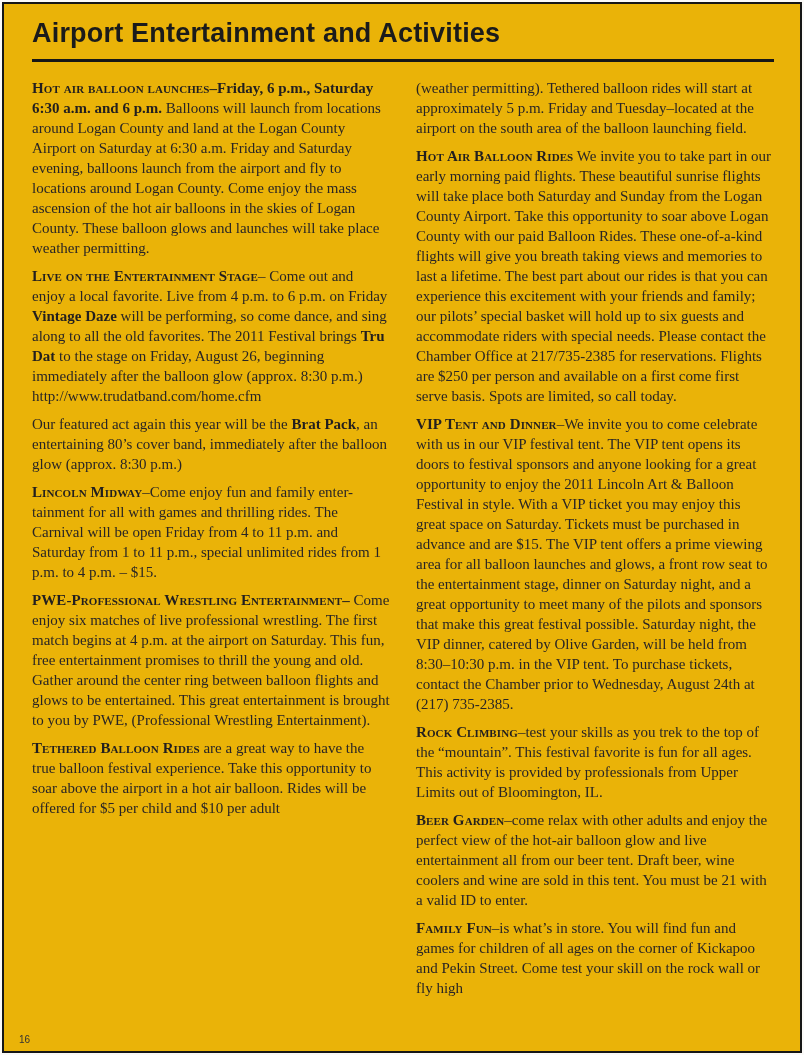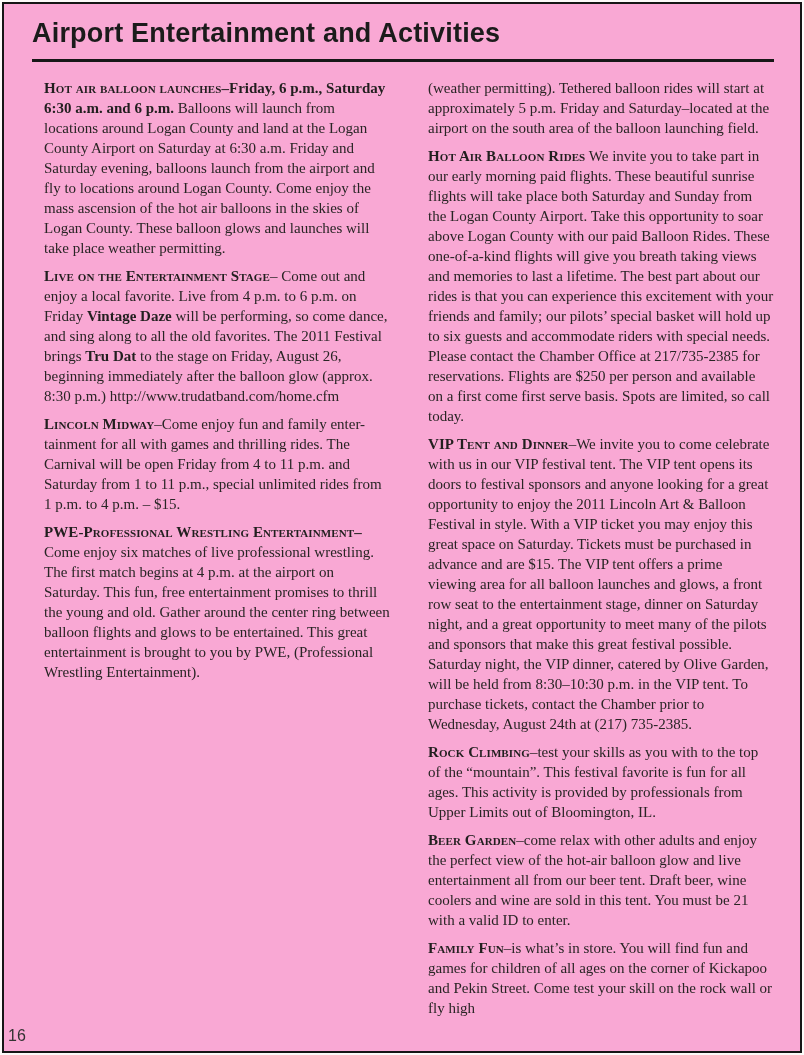"Airport Entertainment and Activities" .sheet { background: #f9a8d4 -> #eab308 }
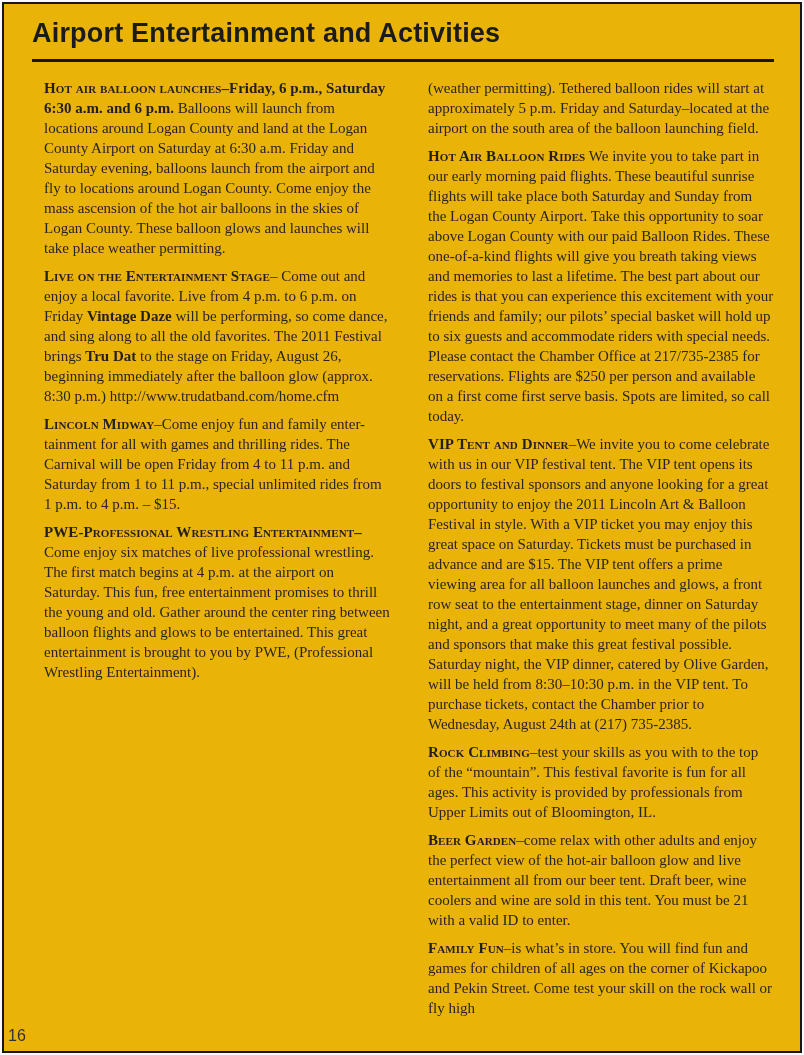"Hot air balloon launches–Friday, 6" .para { margin: 0 0 8px 12px -> 0 0 8px 0 }
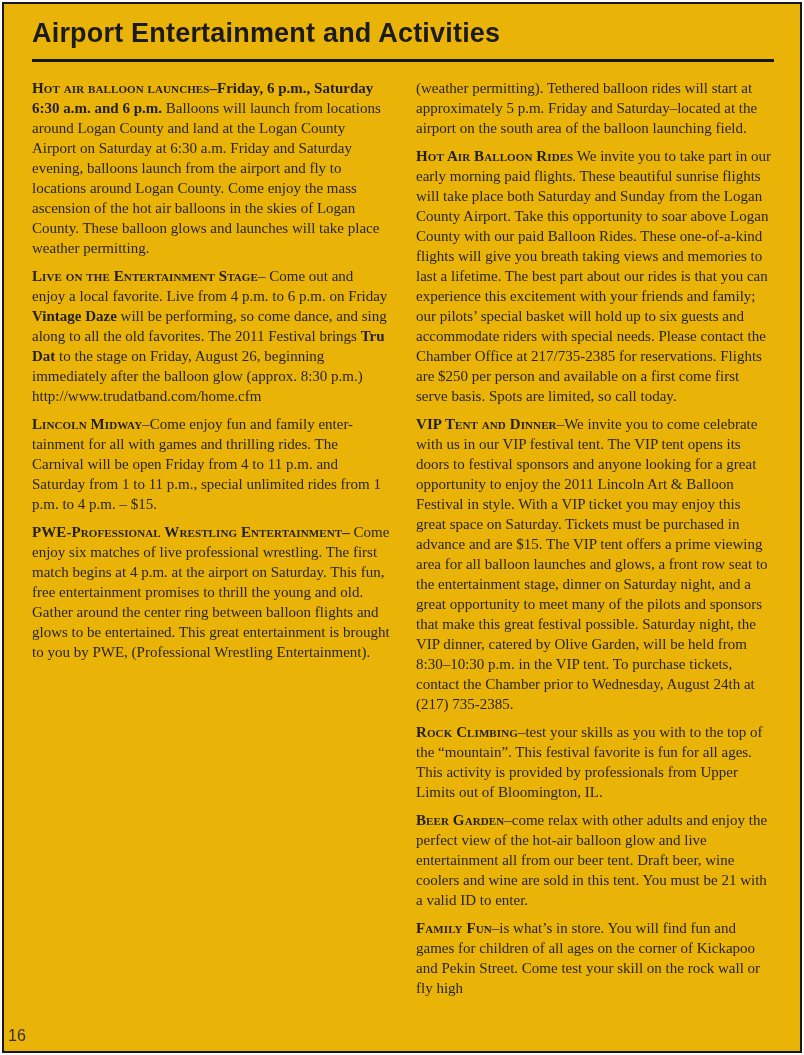"(weather permitting). Tethered balloon" span.seg-normal { text: Saturday -> Tuesday }
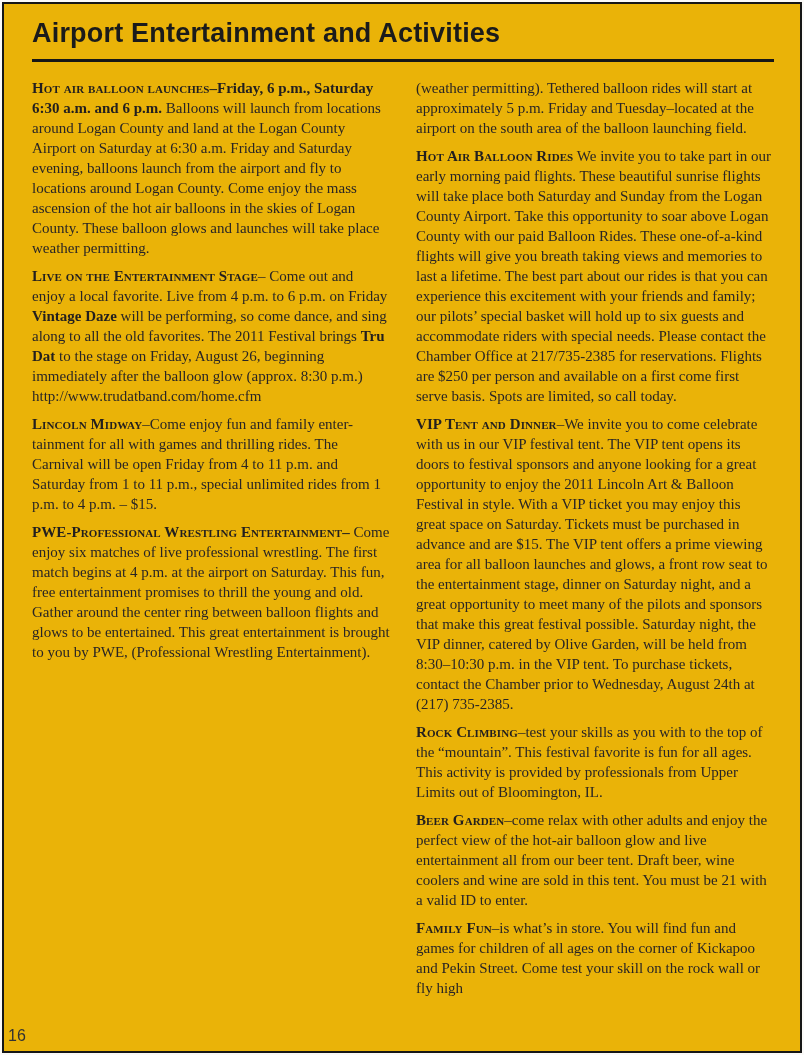"Our featured act again this" p.para { html: none -> <p><span>Our featured act again this year will be the </span><span>Brat Pack</span><span>, an entertaining 80’s cover band, immediately after the balloon glow (approx. 8:30 p.m.)</span></p> }
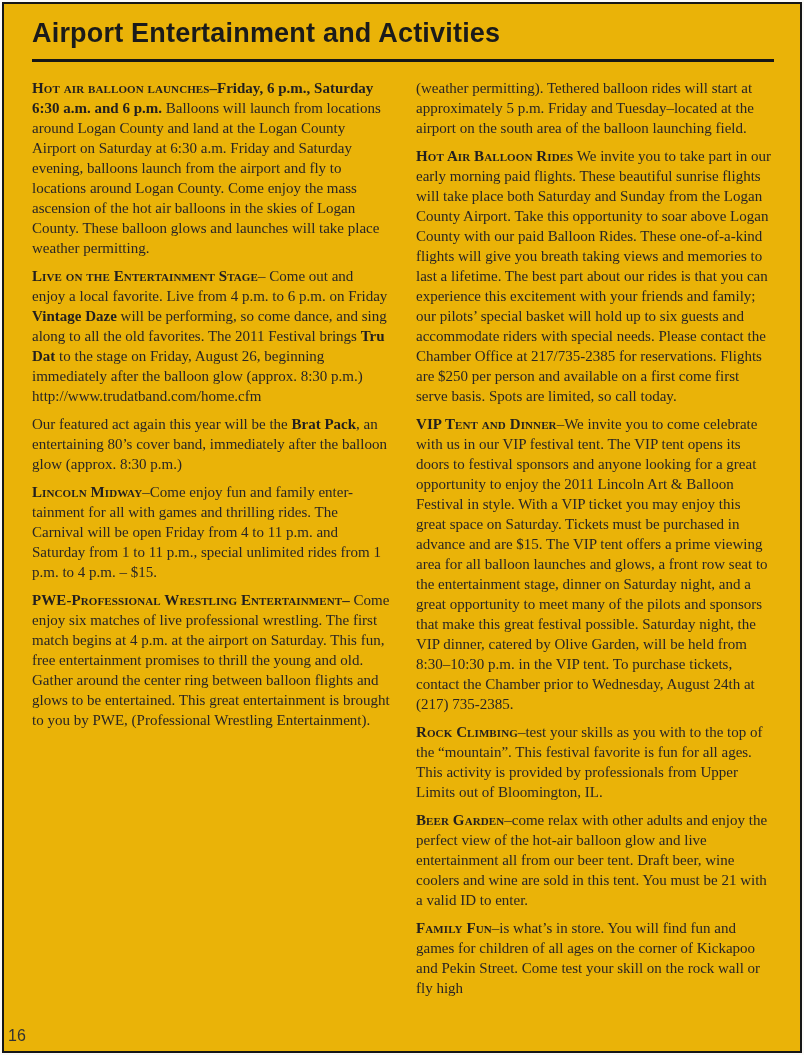"–test your skills as you" span.seg-normal { text: with -> trek }
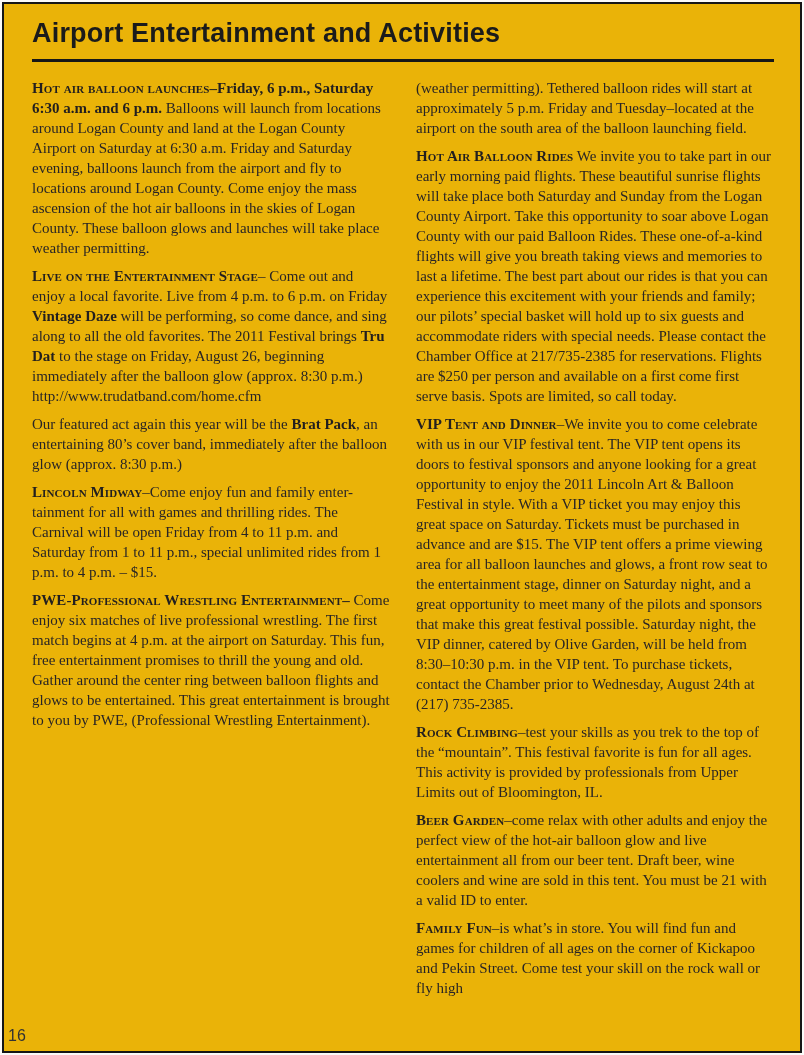"Tethered Balloon Rides are a" p.para { html: none -> <p><span>Tethered Balloon Rides</span><span> are a great way to have the true balloon festival experience. Take this opportunity to soar above the airport in a hot air balloon. Rides will be offered for $5 per child and $10 per adult</span></p> }
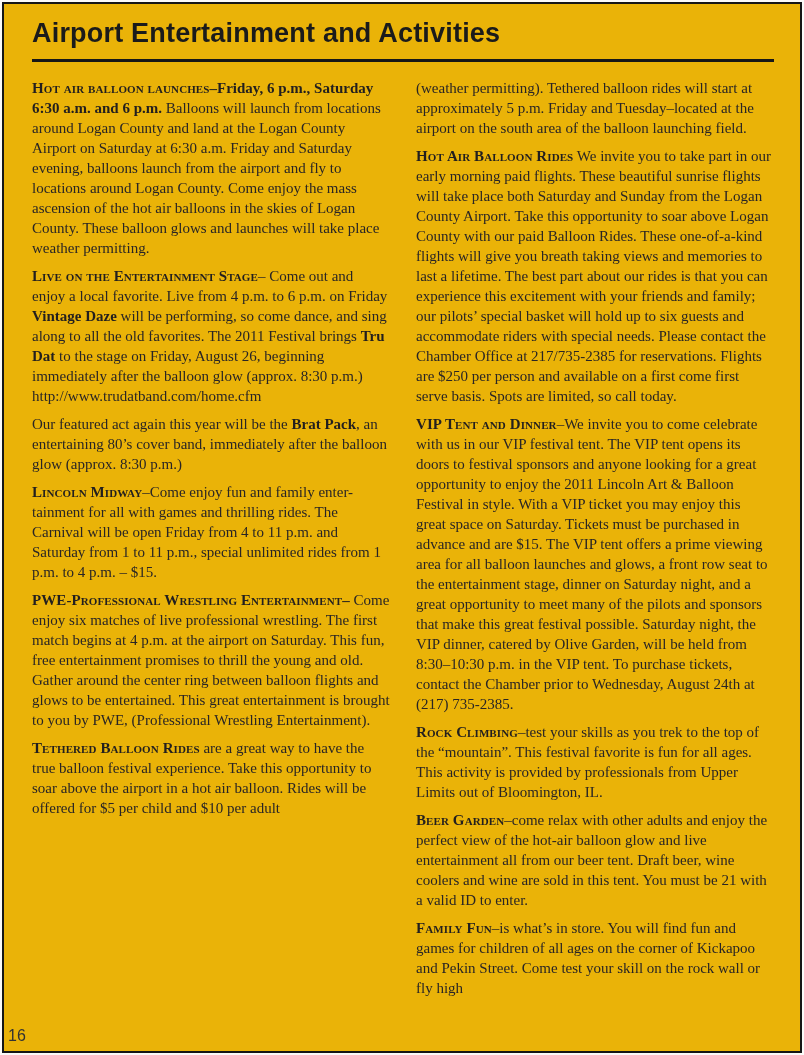"16" .page-number { font-size: 16px -> 10px; left: 4px -> 15px }
